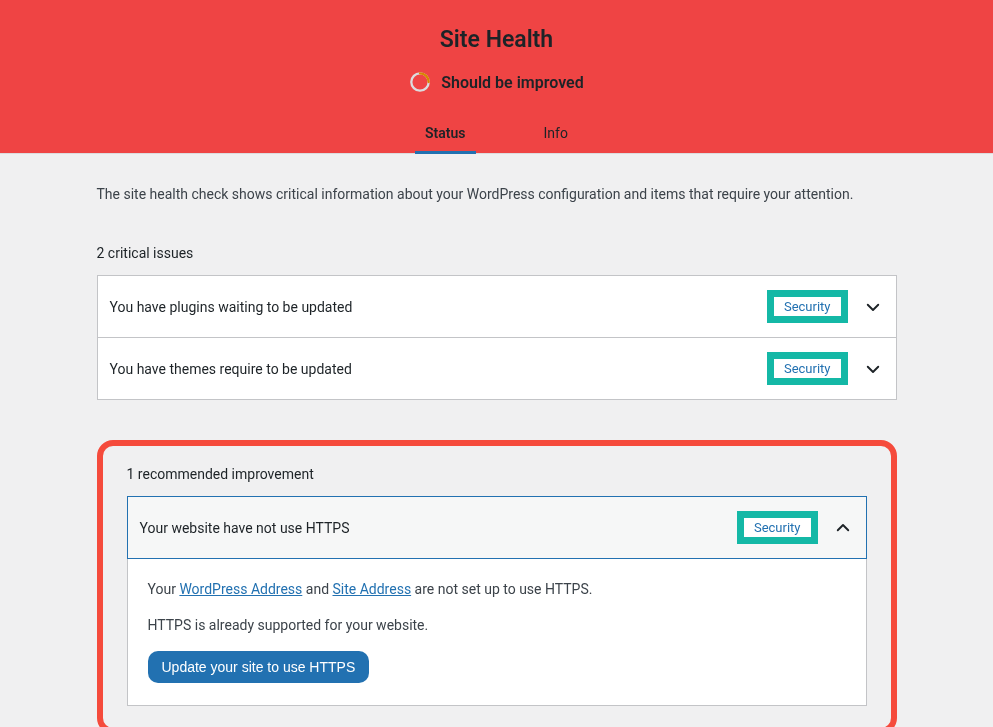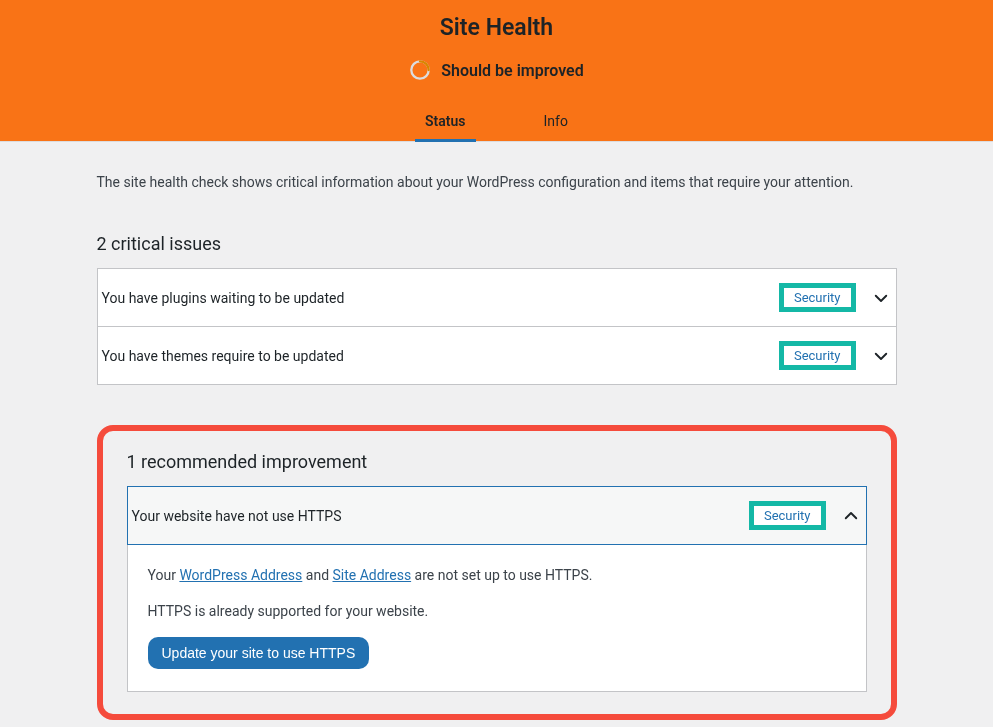"Site Health" .header { background: #f97316 -> #ef4444; padding-top: 14px -> 26px }
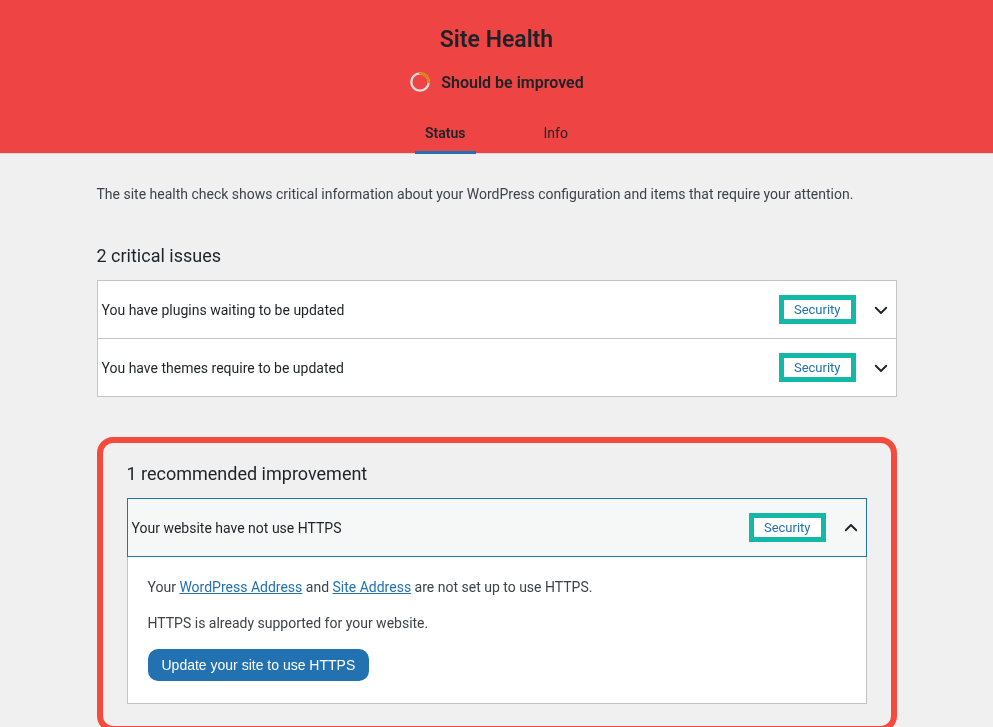"2 critical issues" .issues-heading { font-size: 18px -> 14px }
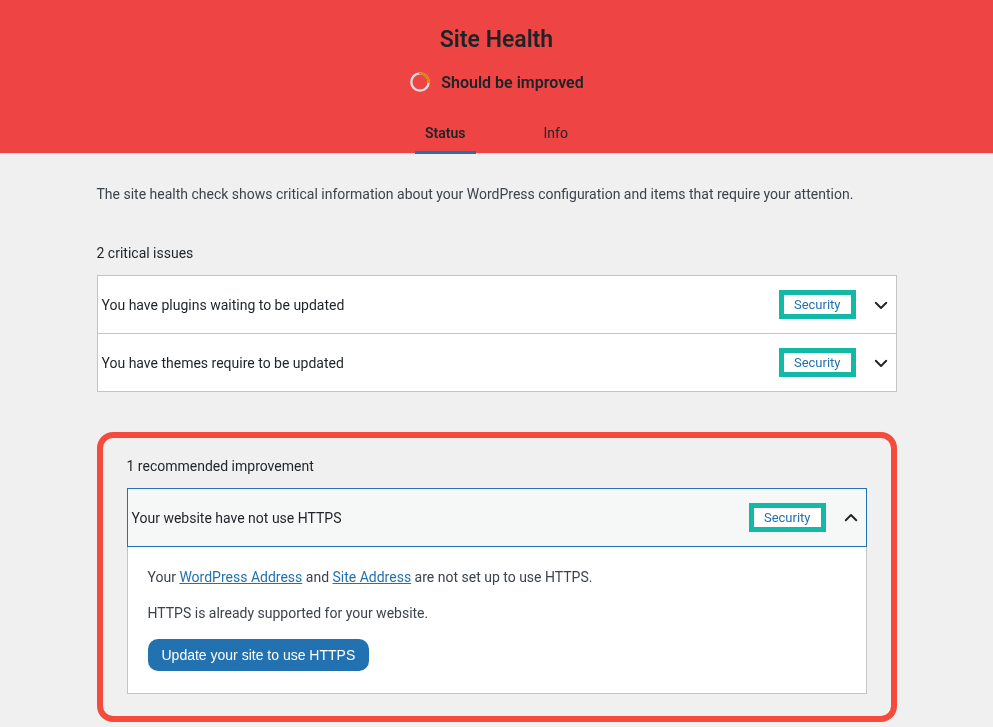"You have plugins waiting to" .accordion-header { padding: 14px 4px -> 14px 12px }
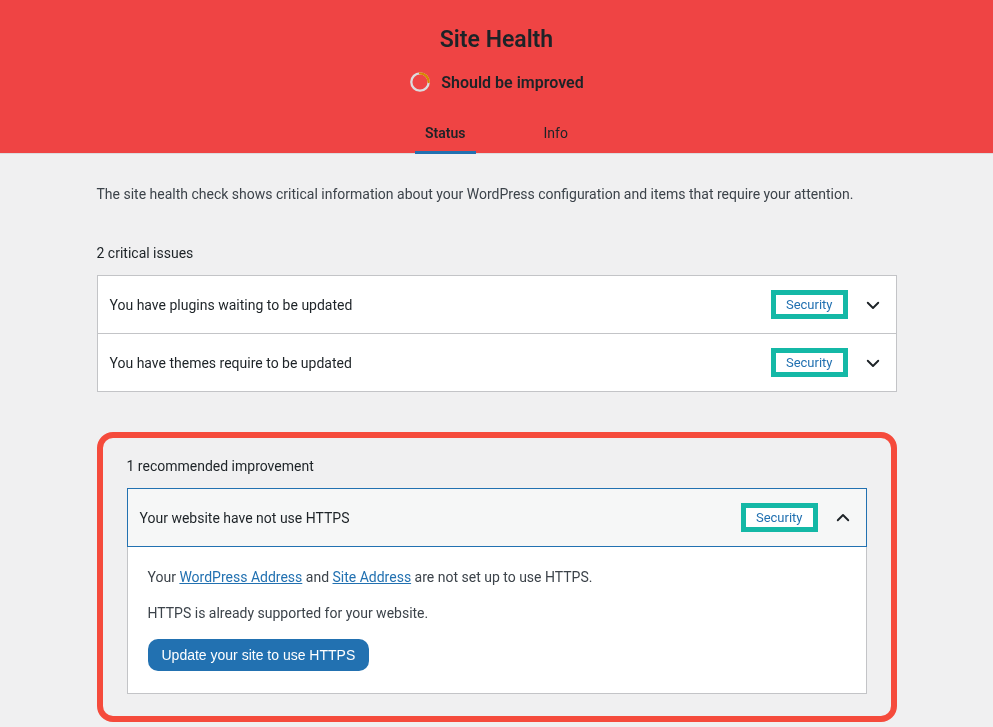"Security" .badge { border: 5px solid #14b8a6 -> 7px solid #14b8a6 }
